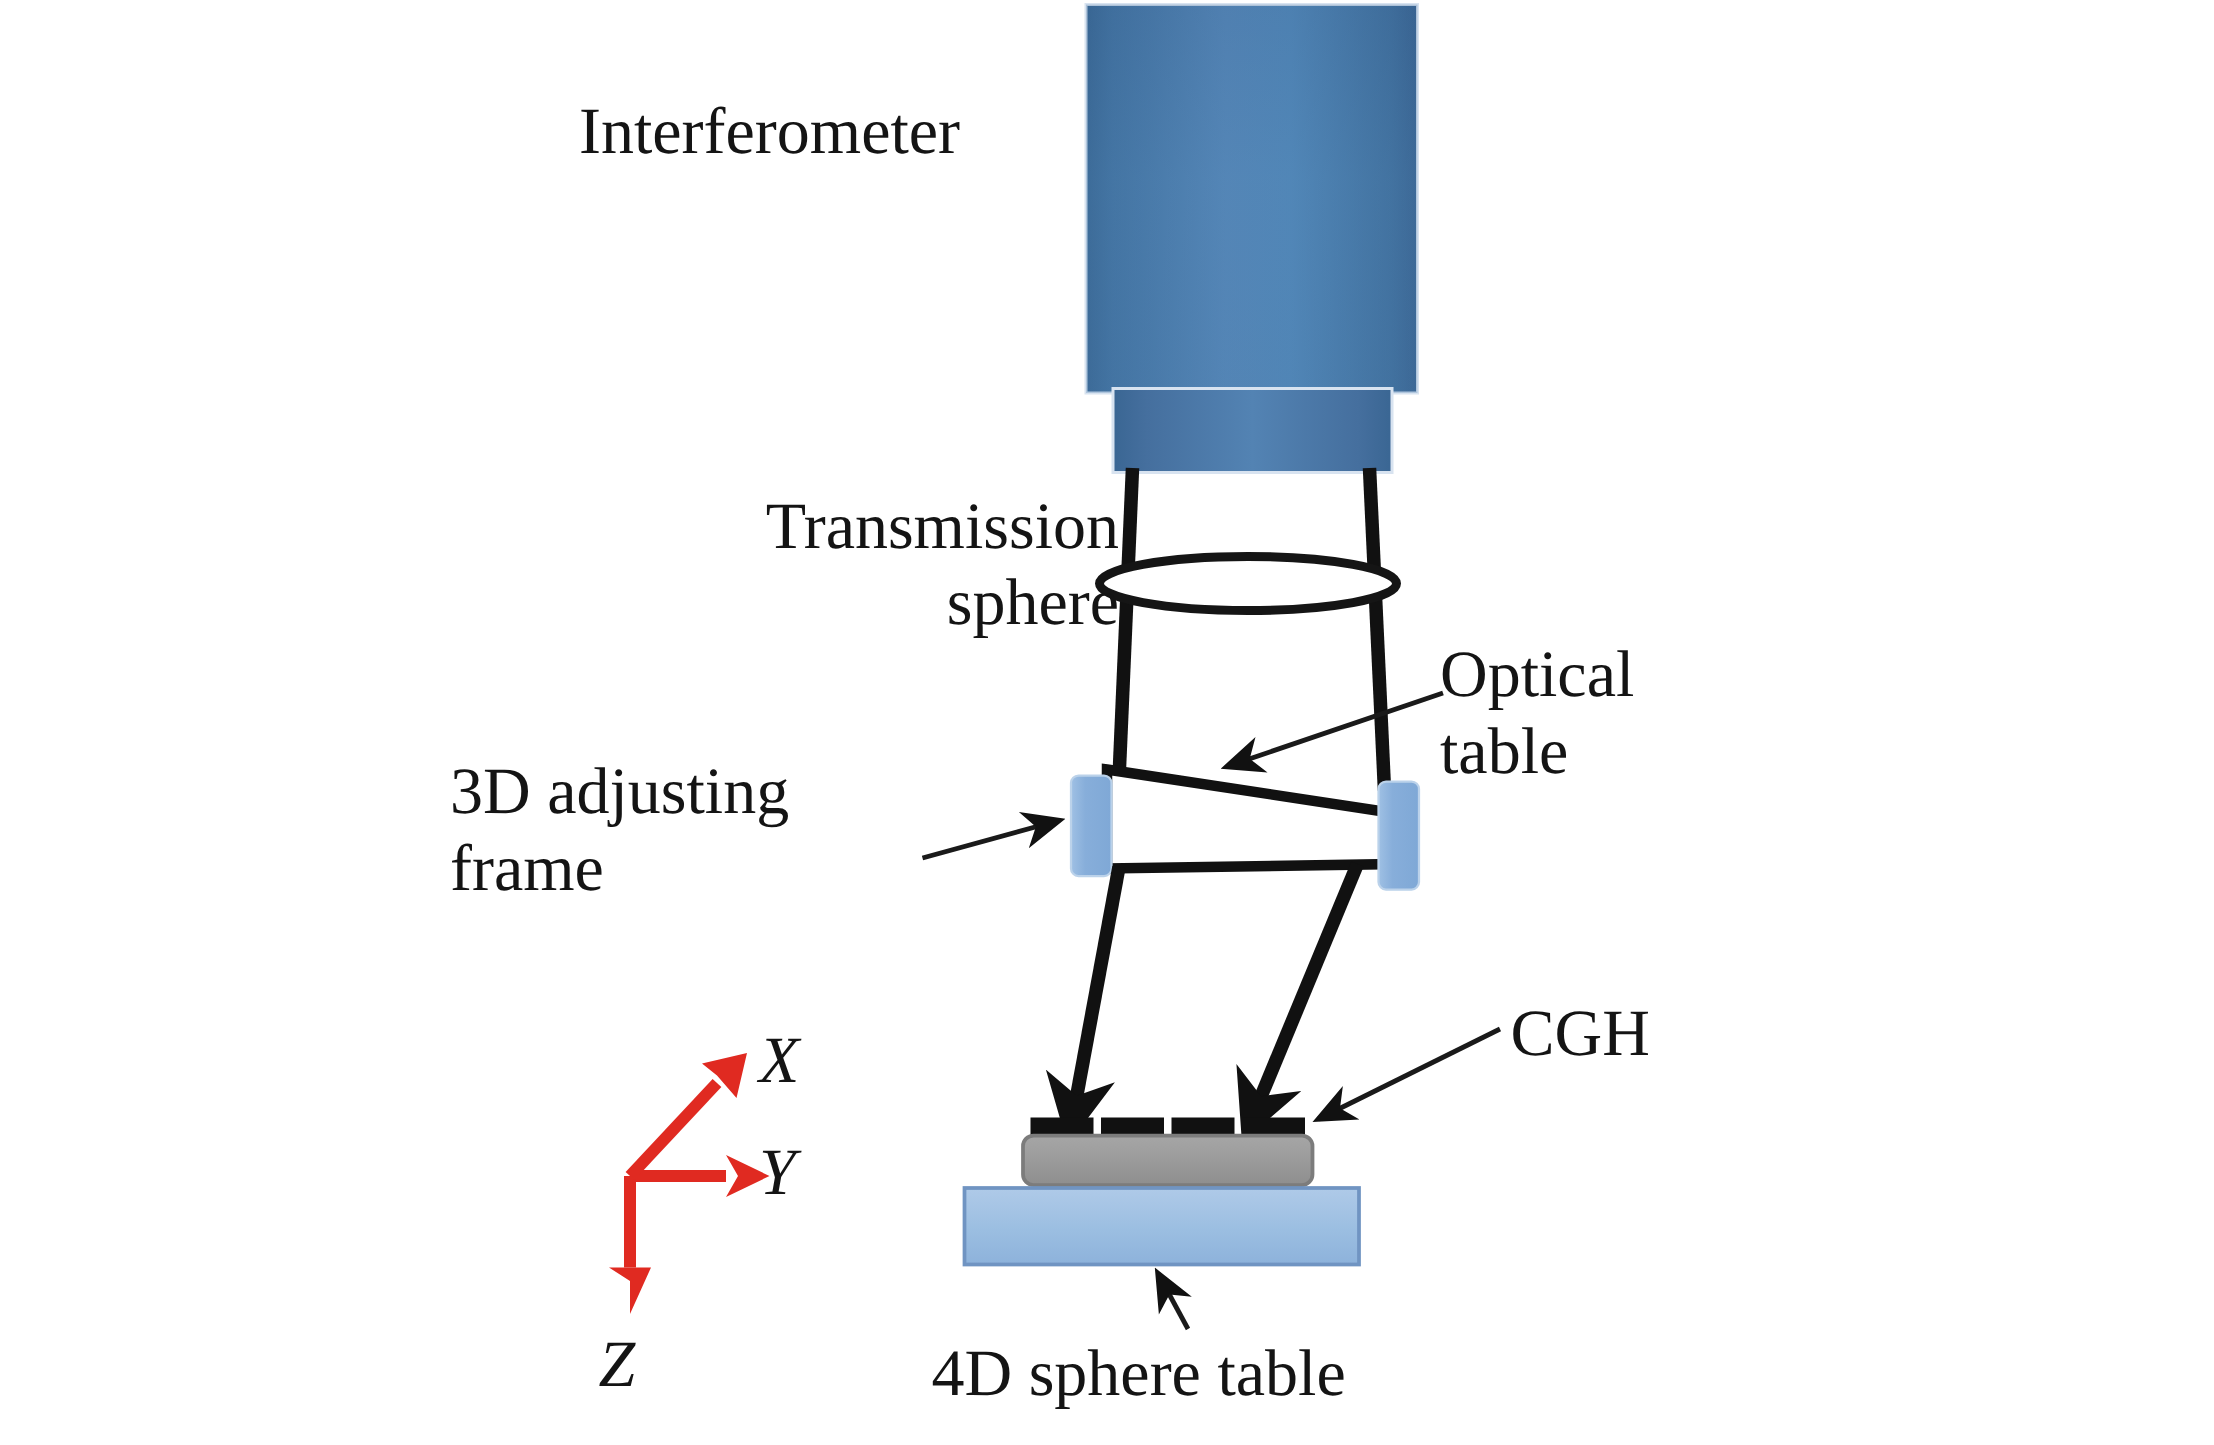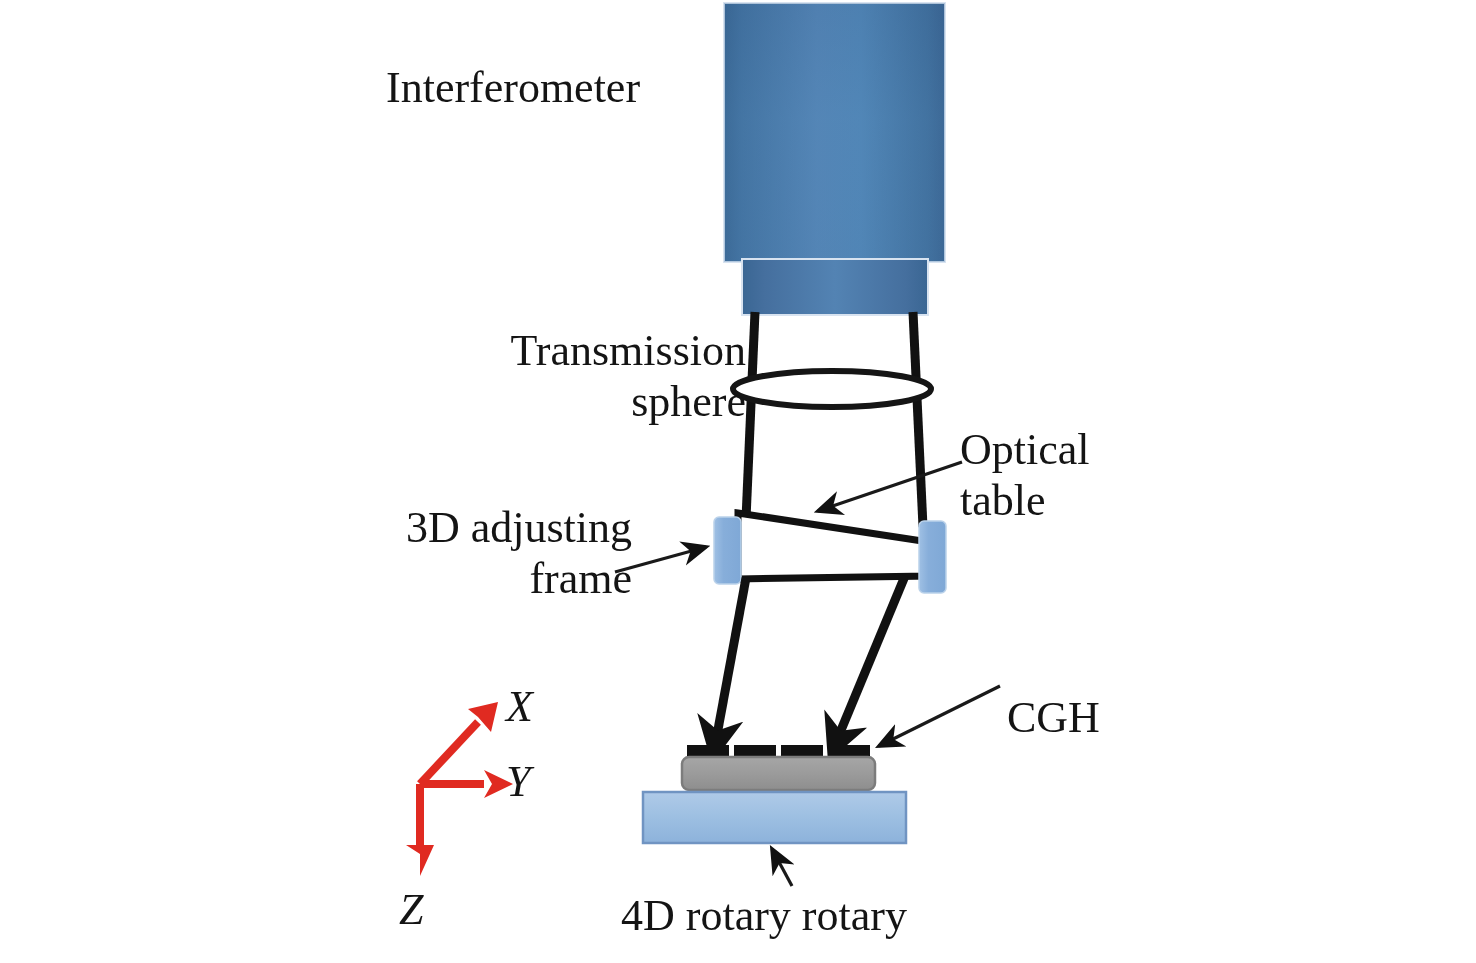"3D adjusting" #label-3d-frame { text-align: right -> left }
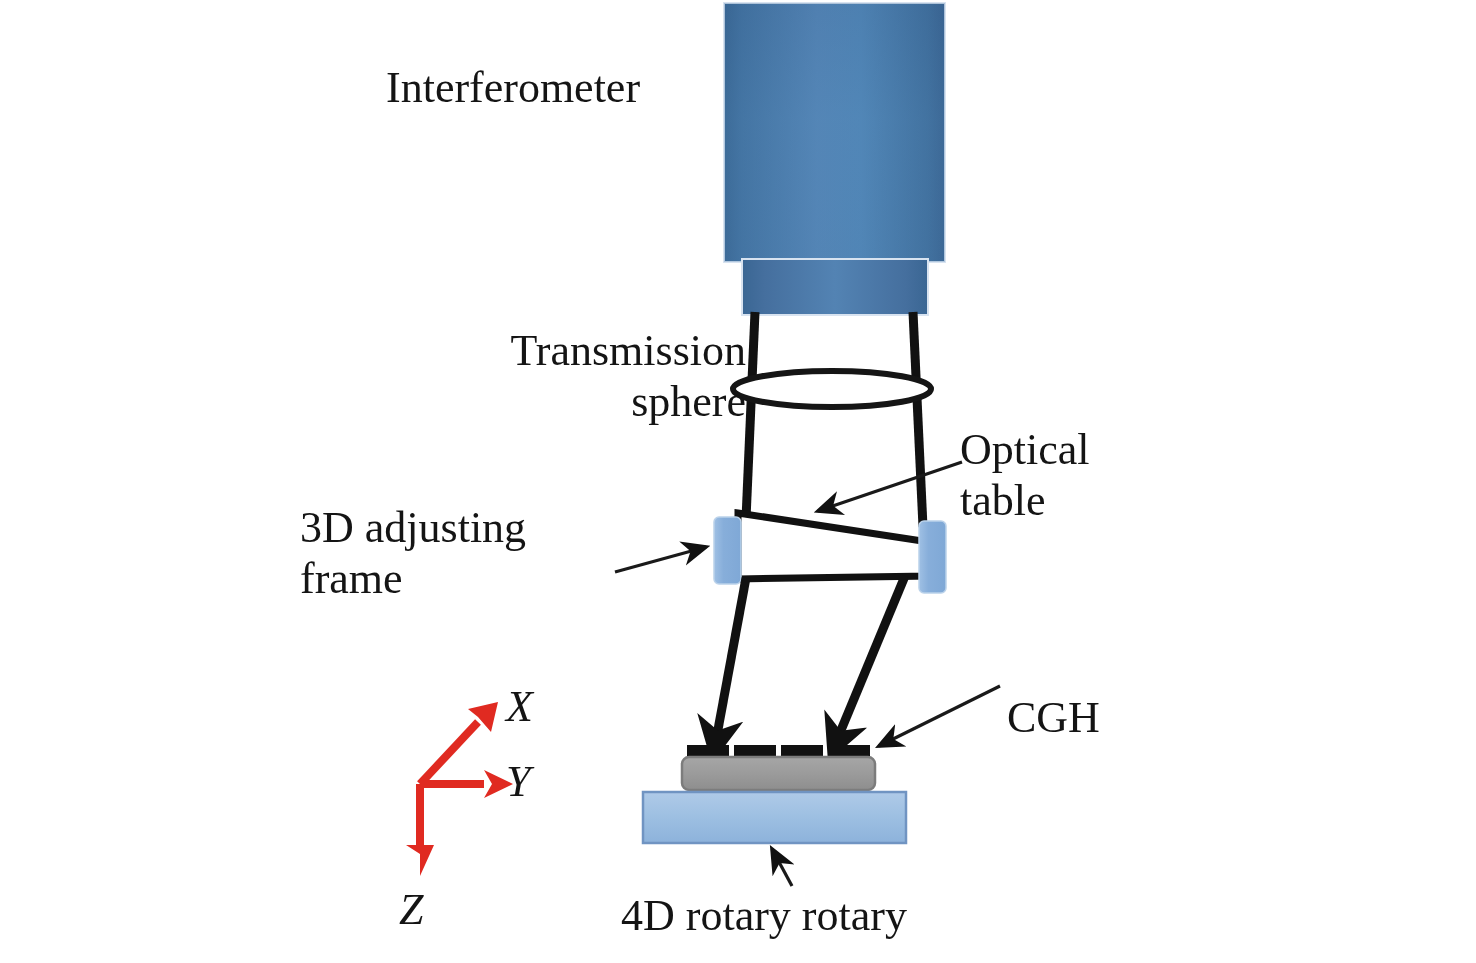"CGH" #label-cgh { top: 692px -> 663px }
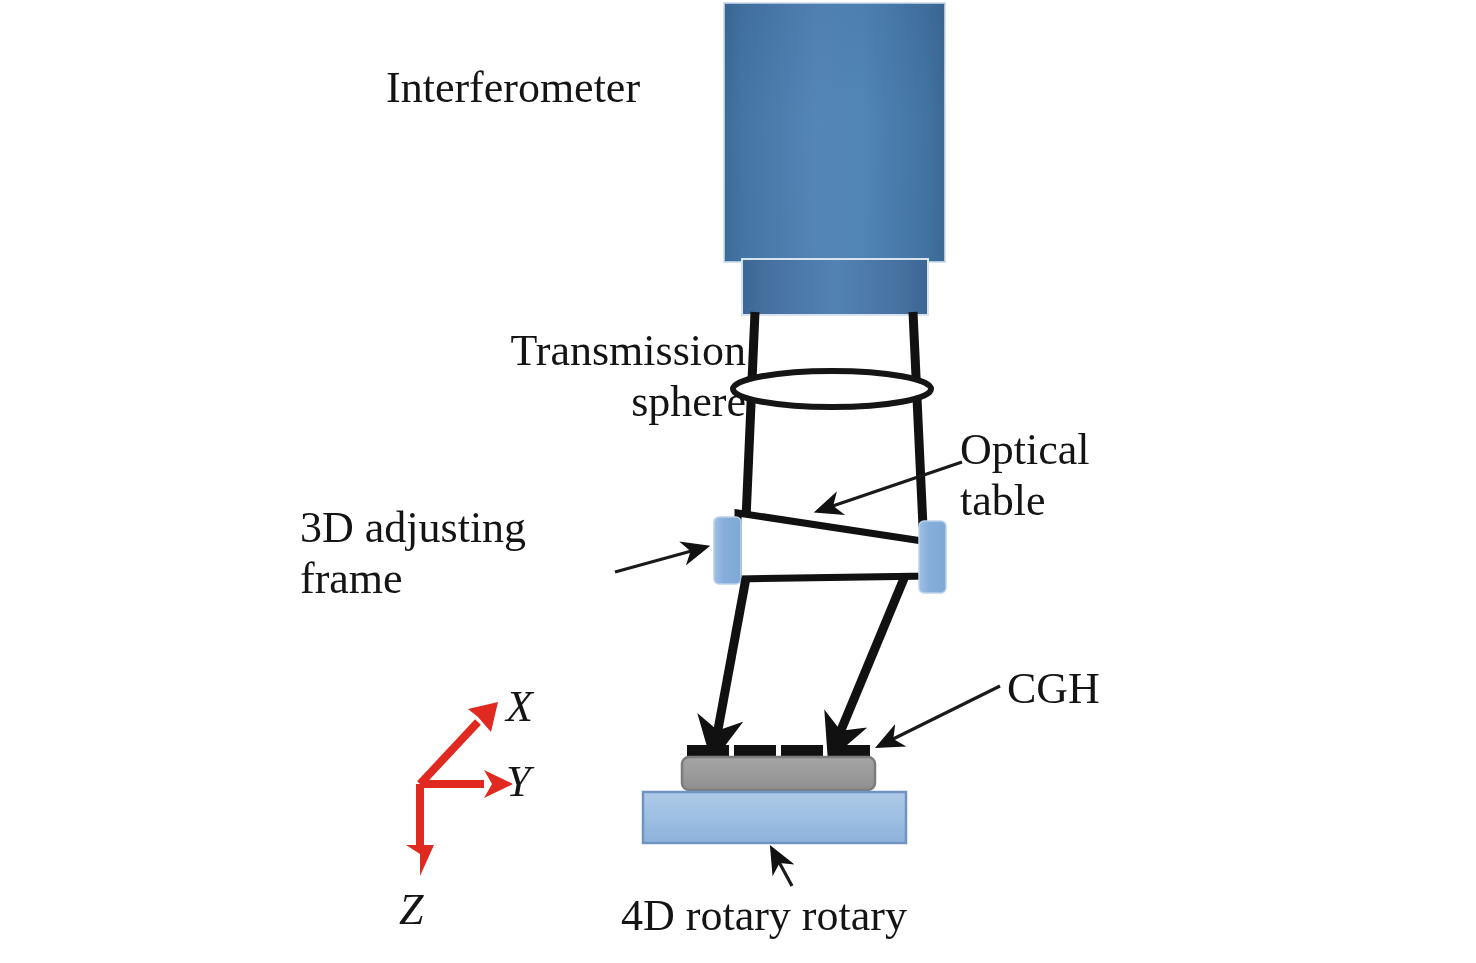"4D rotary rotary" div.lbl { text: rotary rotary -> sphere table }
